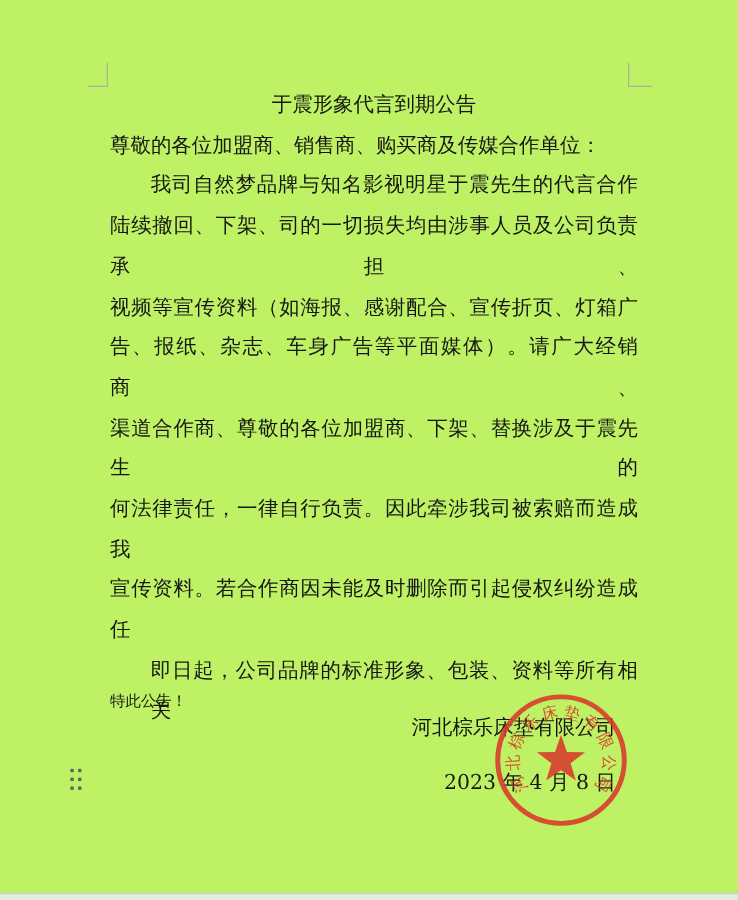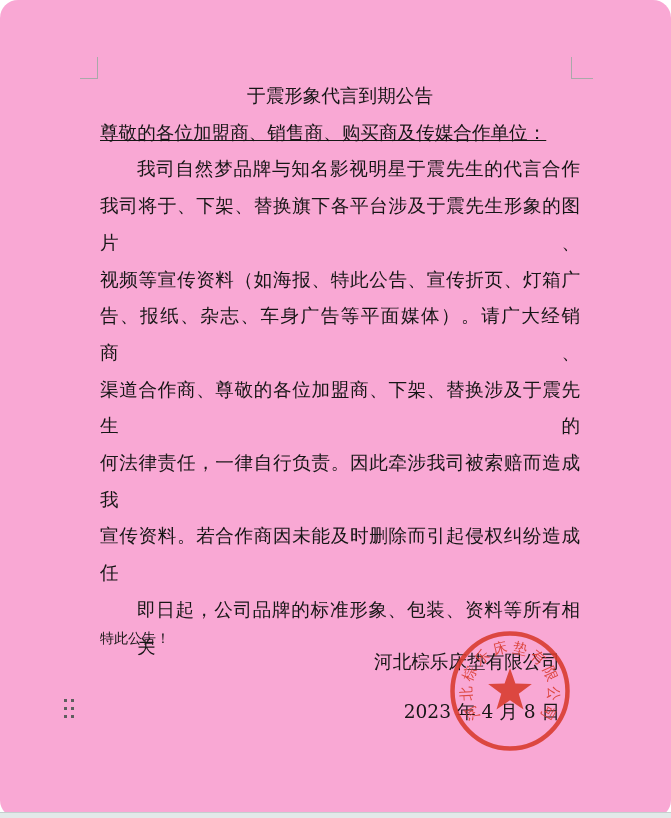"于震形象代言到期公告" .page { background: #f9a8d4 -> #bef264; border-radius: 18px -> none }
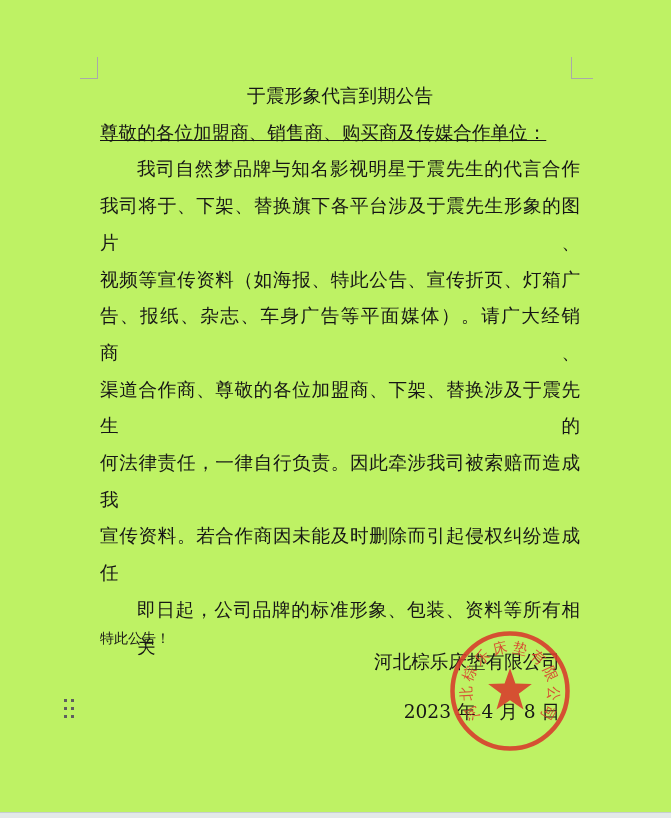"尊敬的各位加盟商、销售商、购买商及传媒合作单位：" .line.noj { text-decoration: underline -> none }
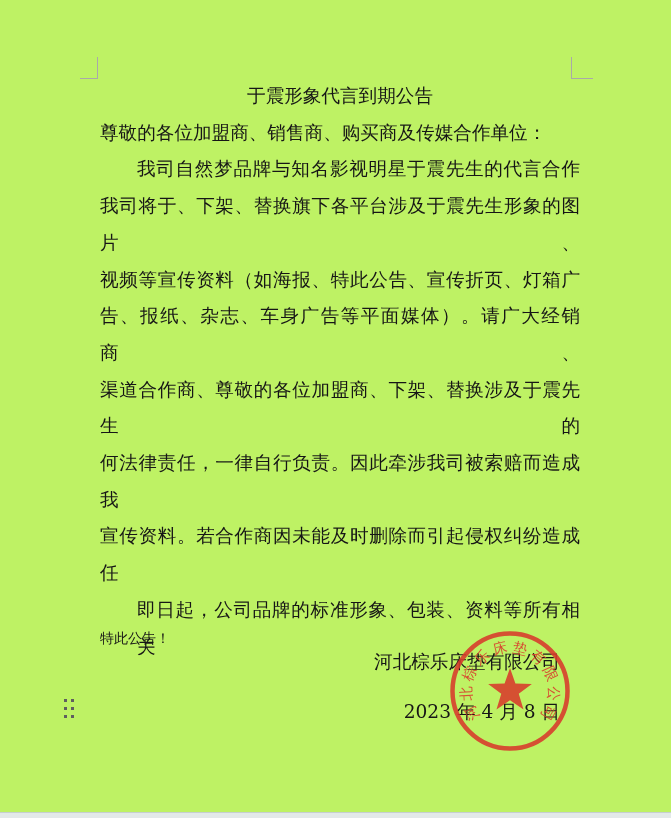"我司将于、下架、替换旗下各平台涉及于震先生形象的图片、" div.line { text: 我司将于、下架、替换旗下各平台涉及于震先生形象的图片 -> 陆续撤回、下架、司的一切损失均由涉事人员及公司负责承担 }
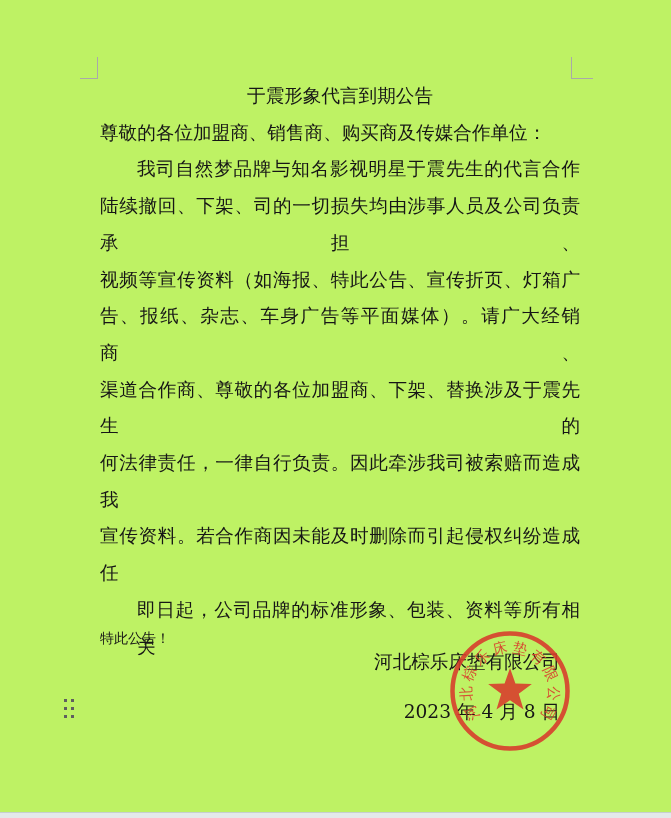"视频等宣传资料（如海报、特此公告、宣传折页、灯箱广" div.line { text: 特此公告 -> 感谢配合 }
